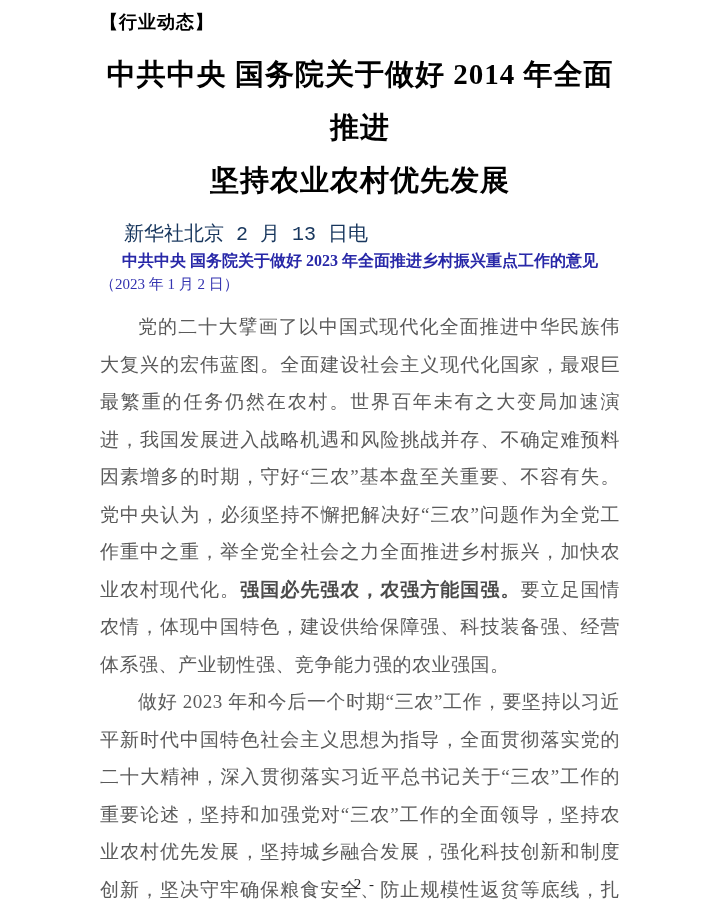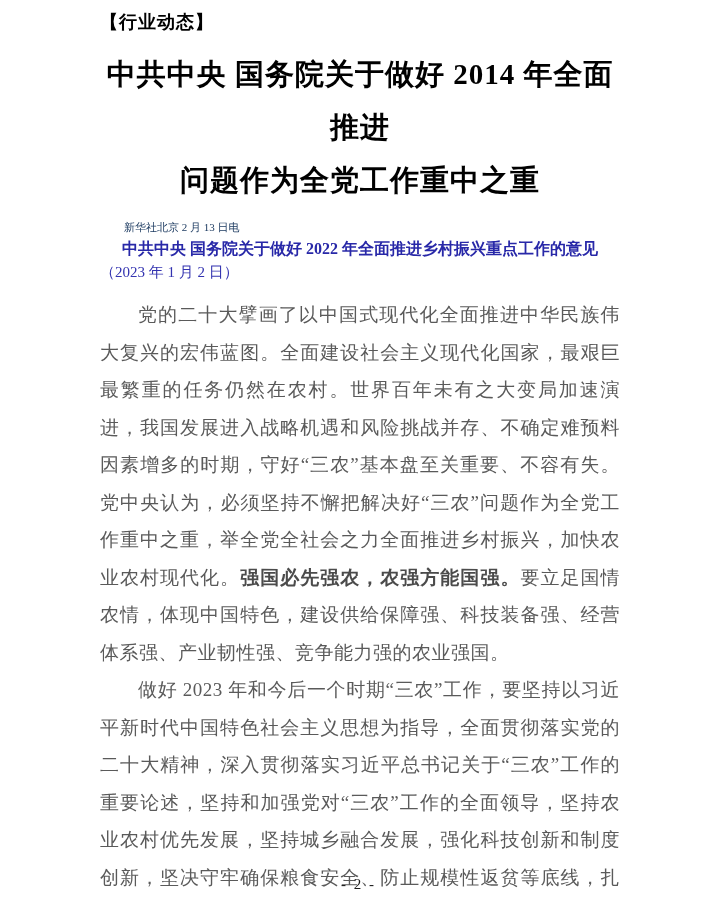"问题作为全党工作重中之重" span.title-line { text: 问题作为全党工作重中之重 -> 坚持农业农村优先发展 }
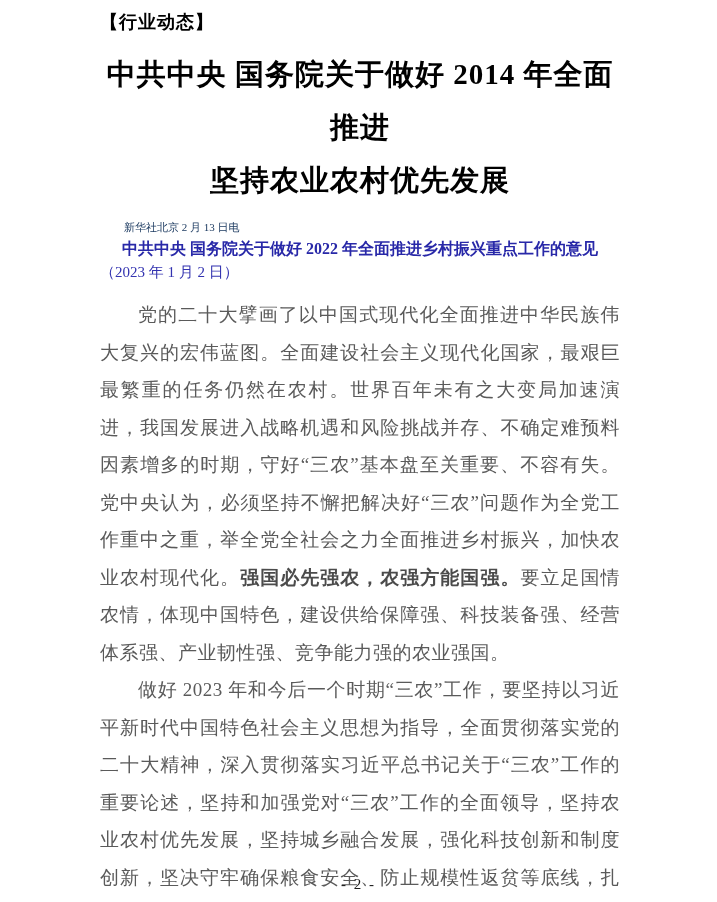"新华社北京 2 月 13 日电" .byline { font-family: none -> Liberation Mono, monospace; font-size: 11px -> 20px }
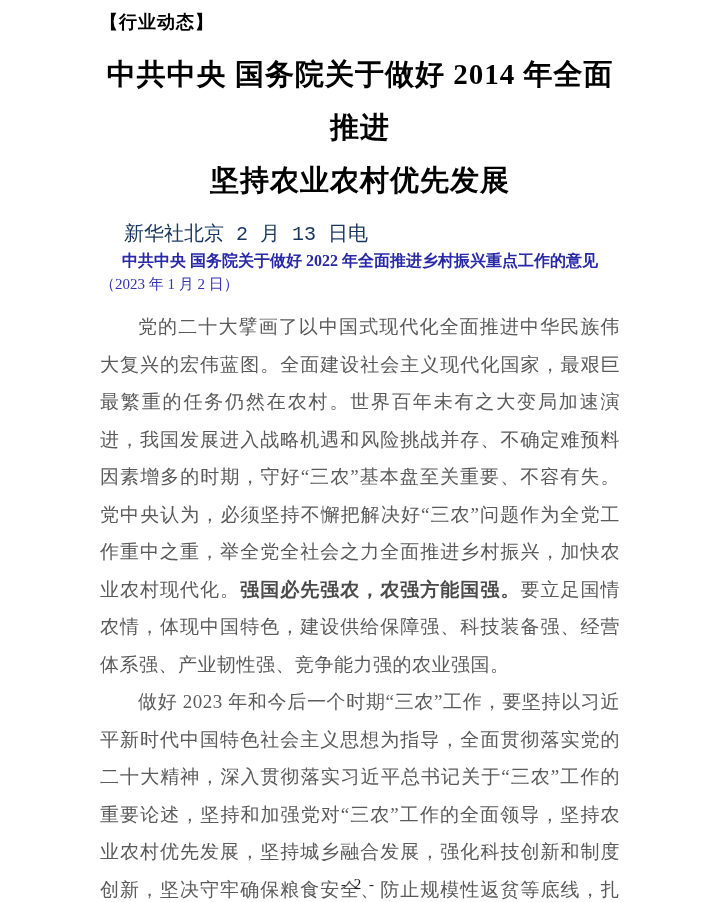"中共中央 国务院关于做好 2022 年全面推进乡村振兴重点工作的意见" div.doc-title { text: 2022 -> 2023 }
